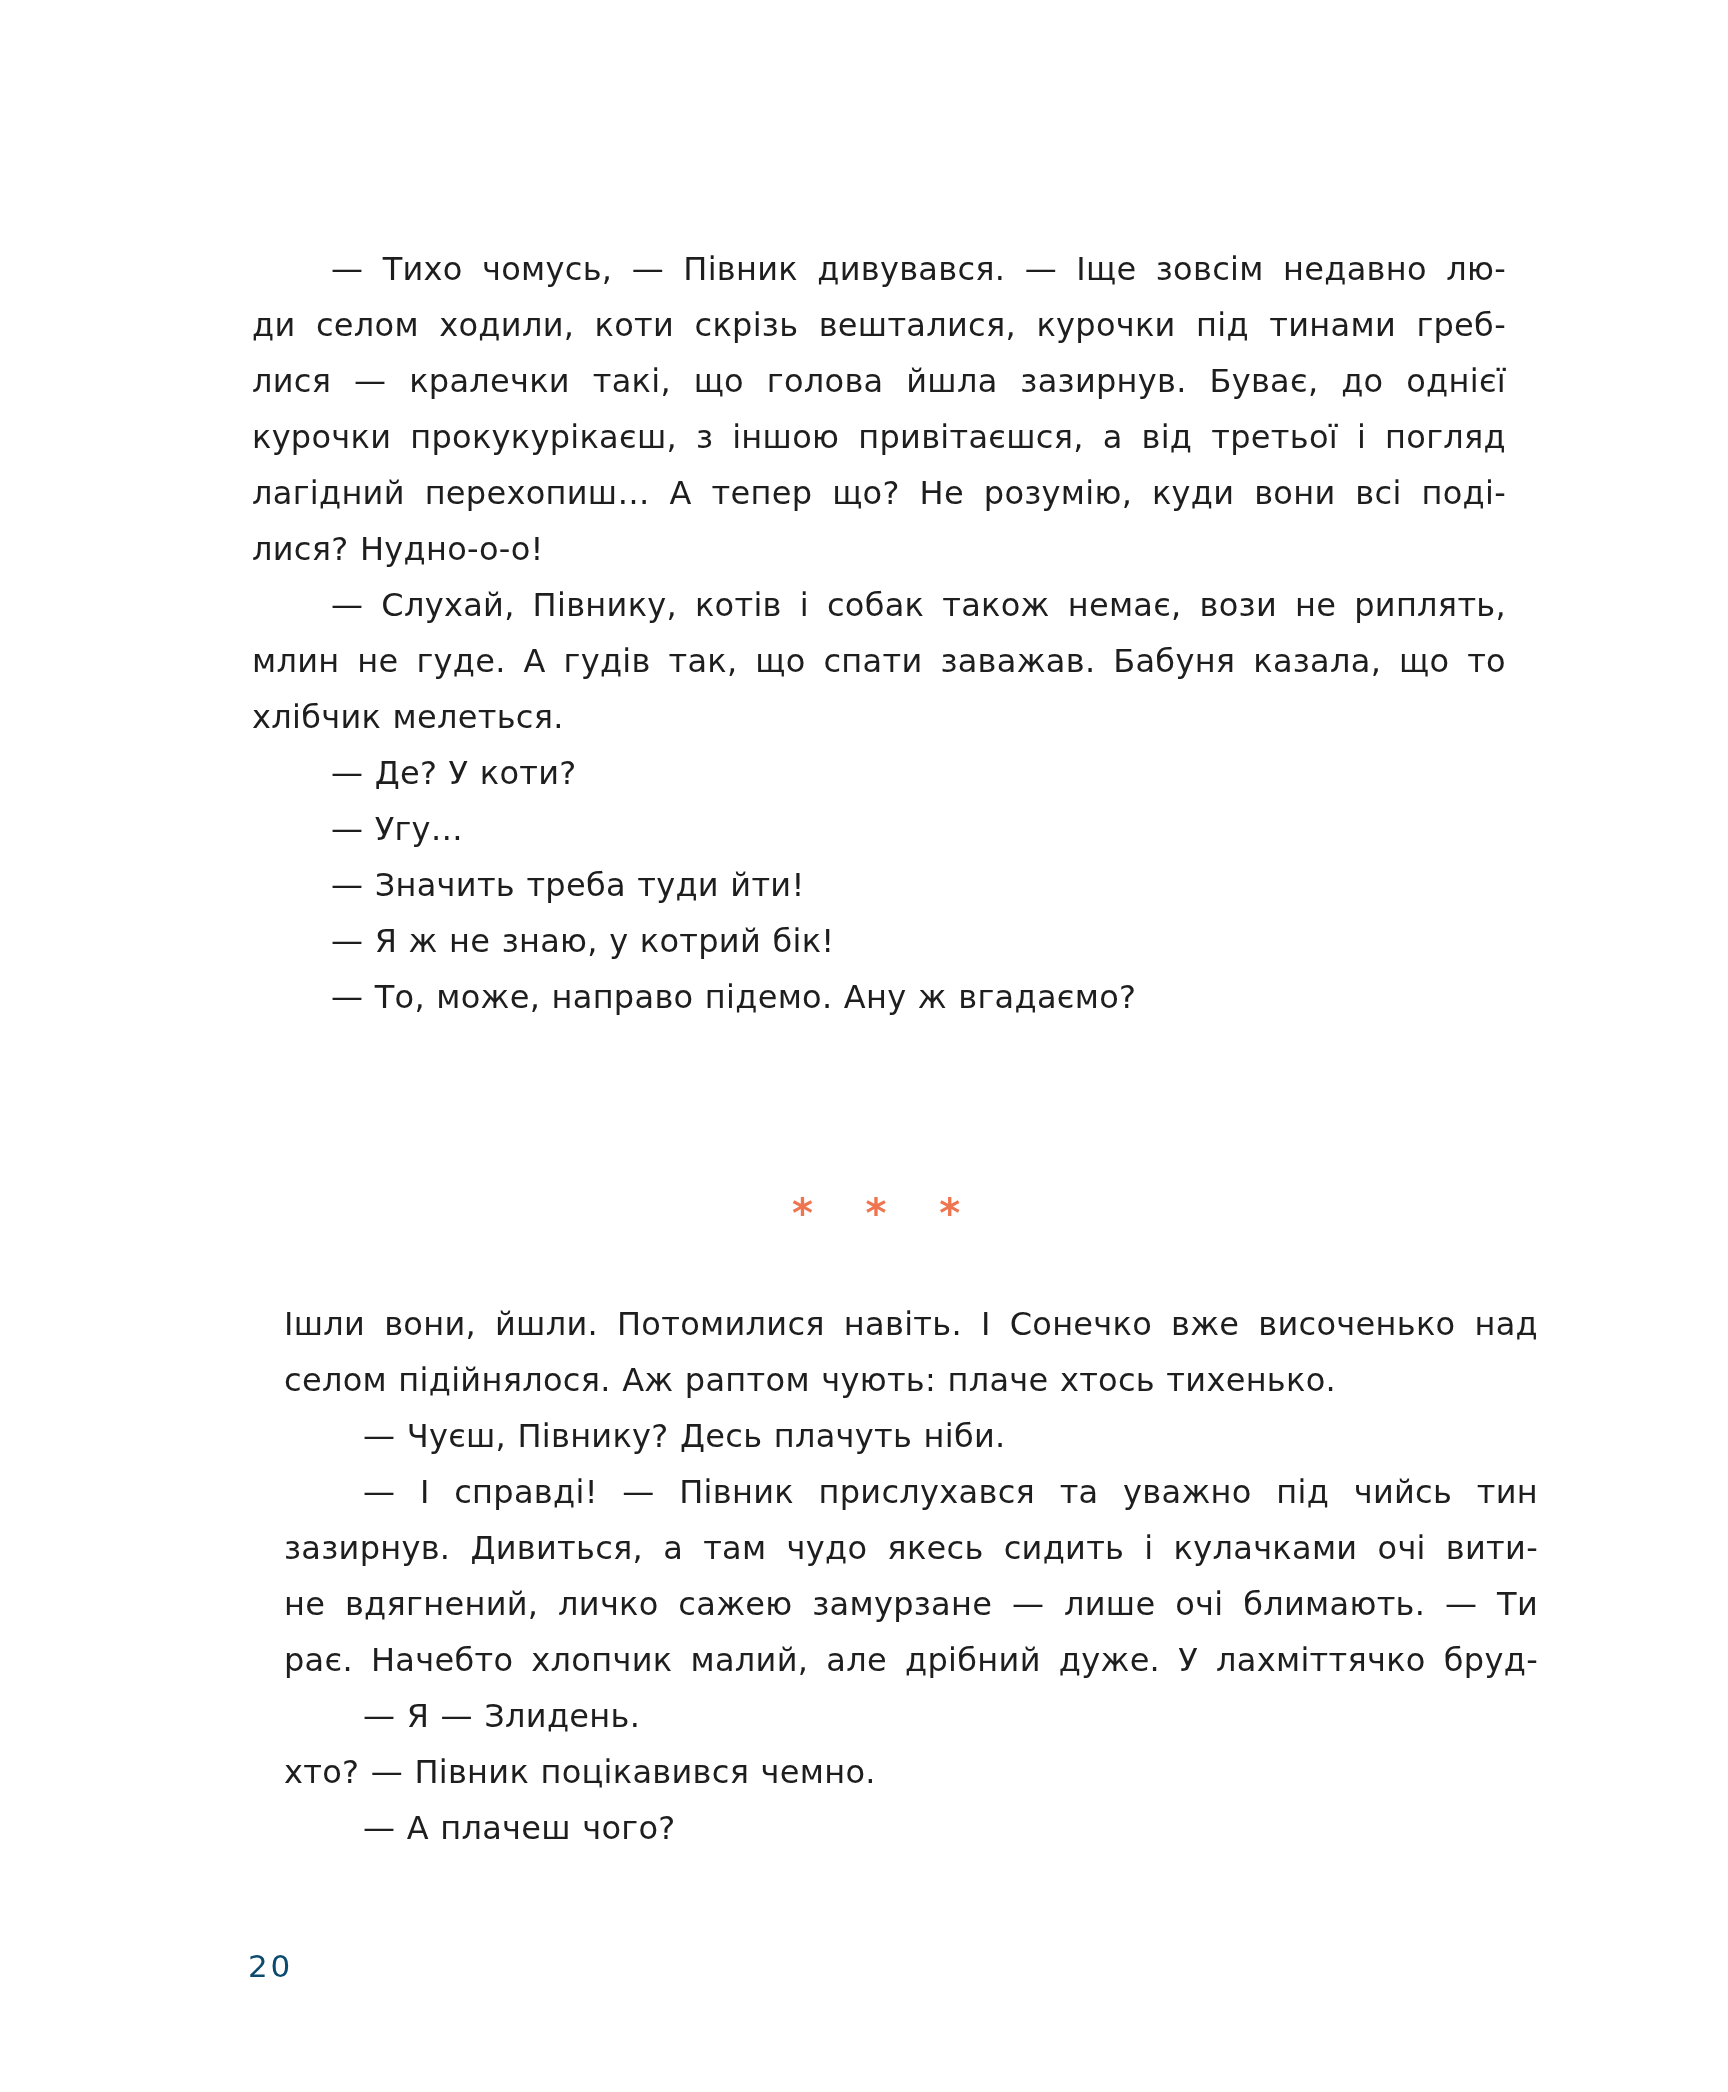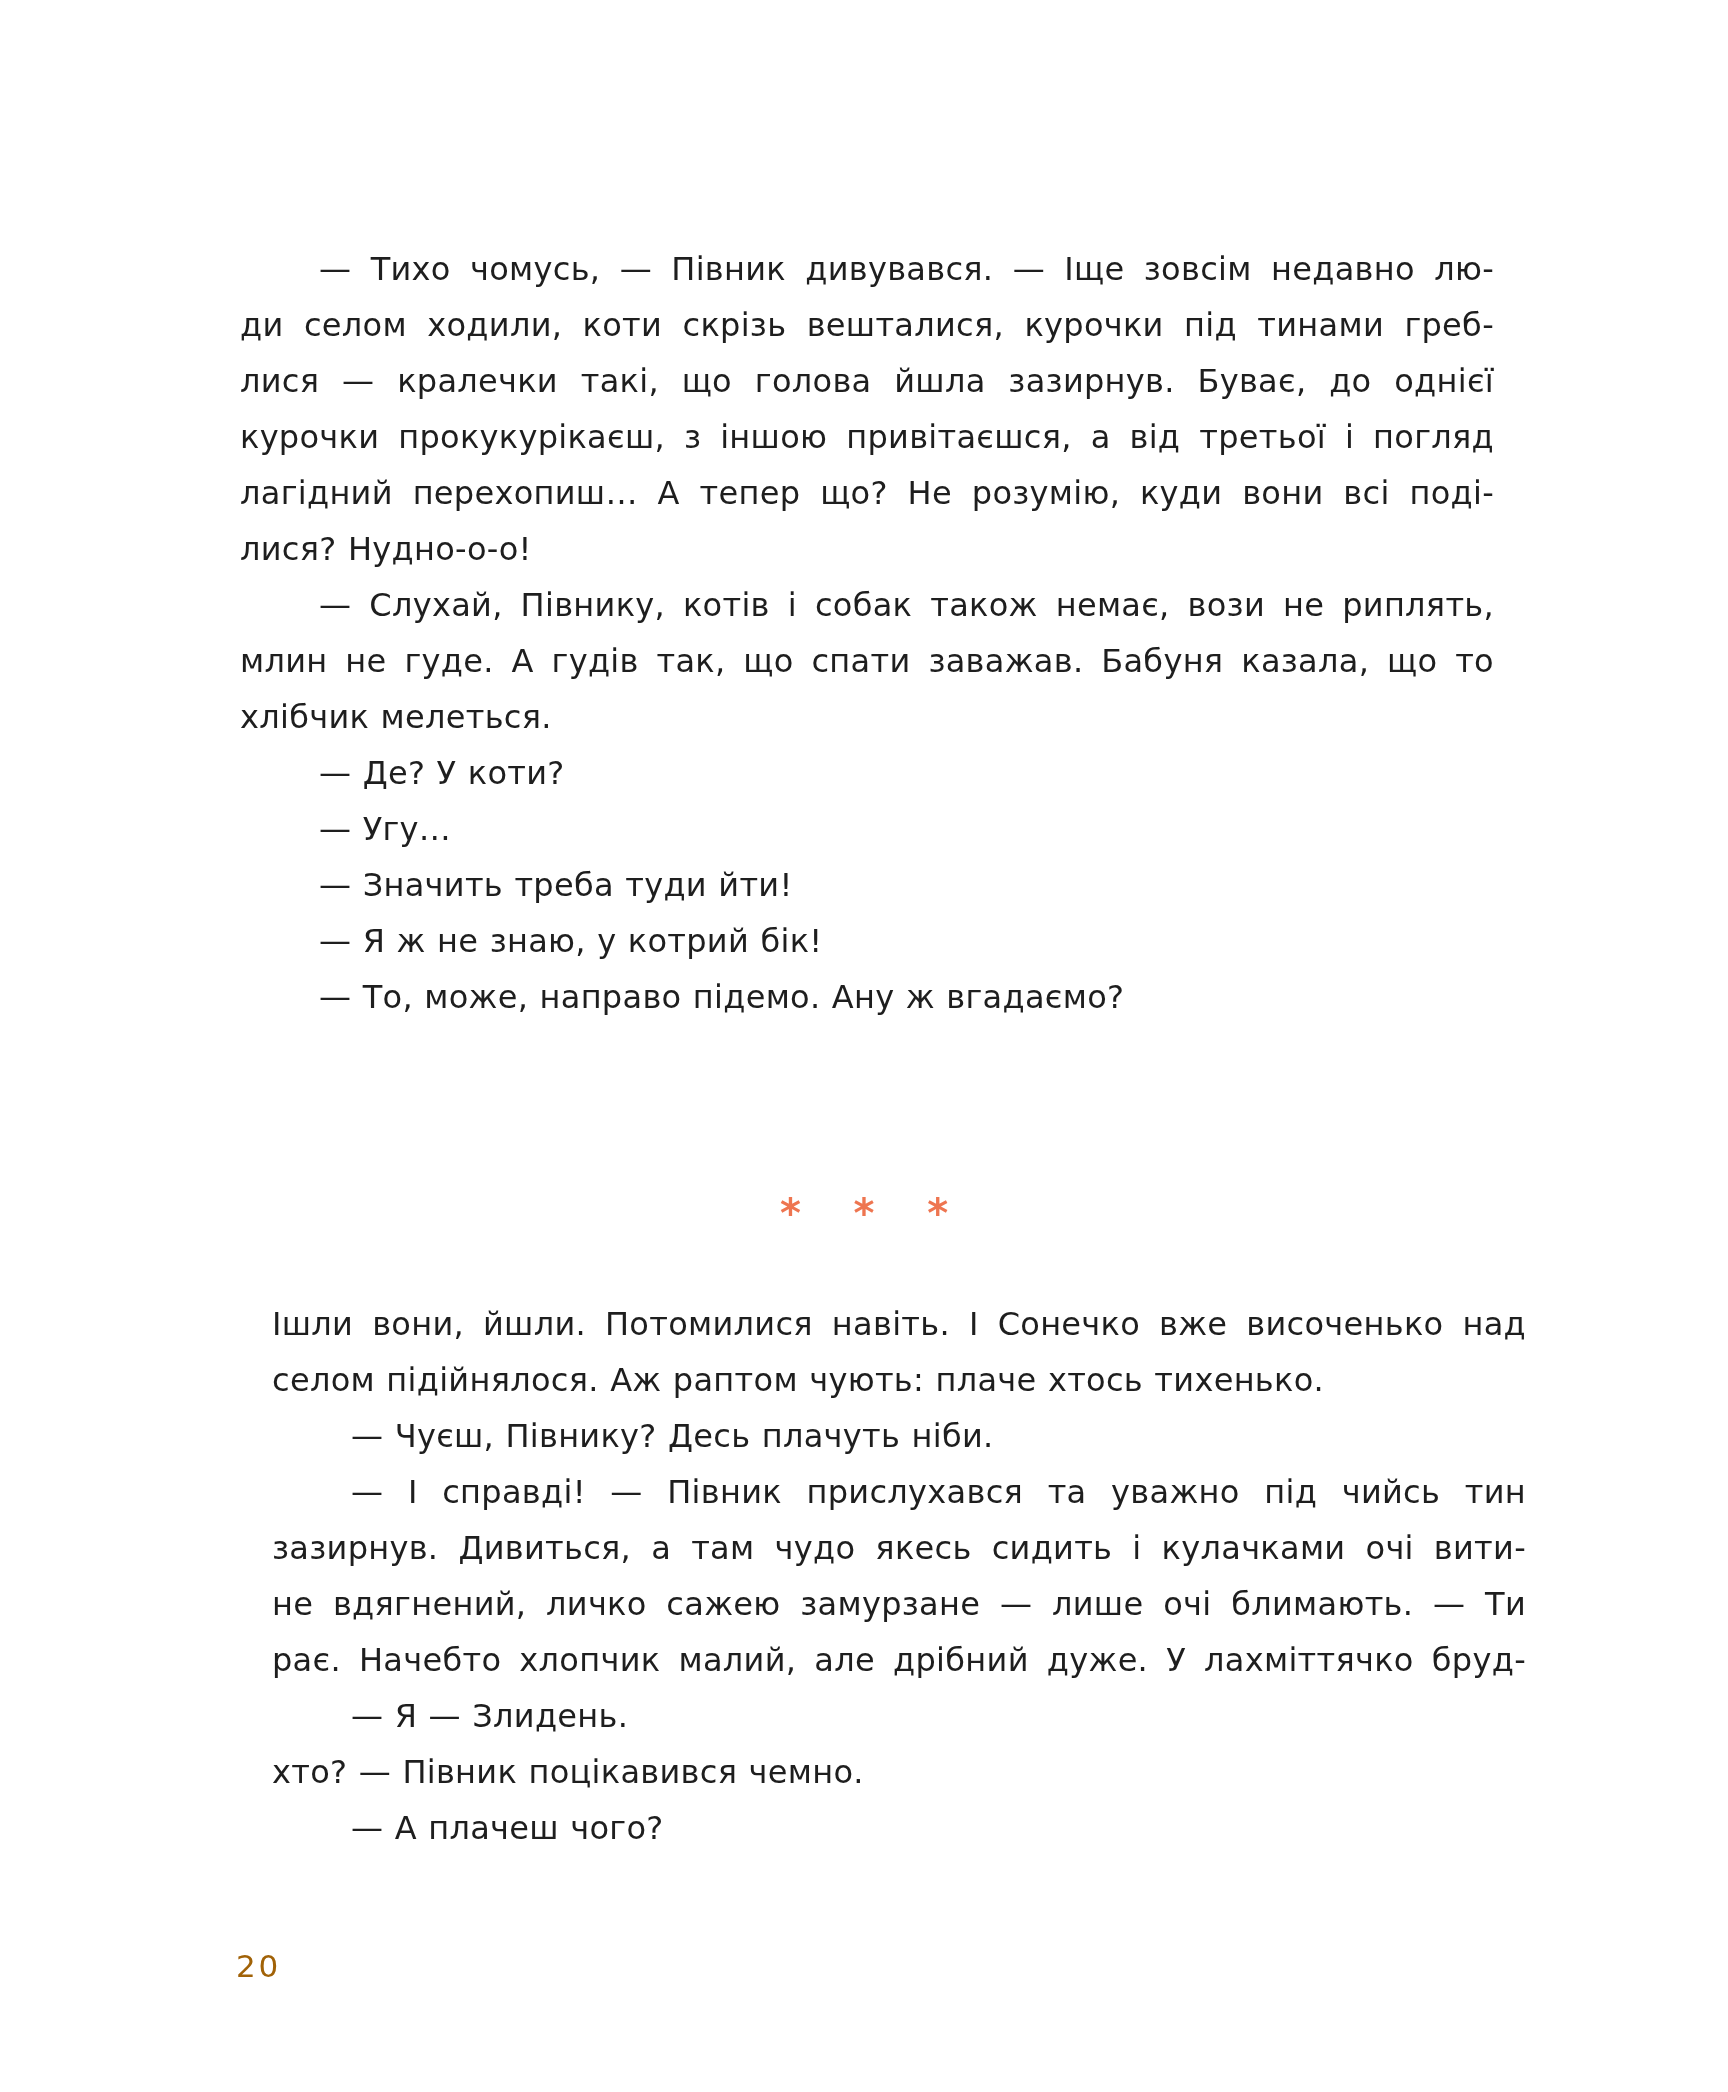"— Тихо чомусь, — Півник" .page { left: 0 -> 12px }
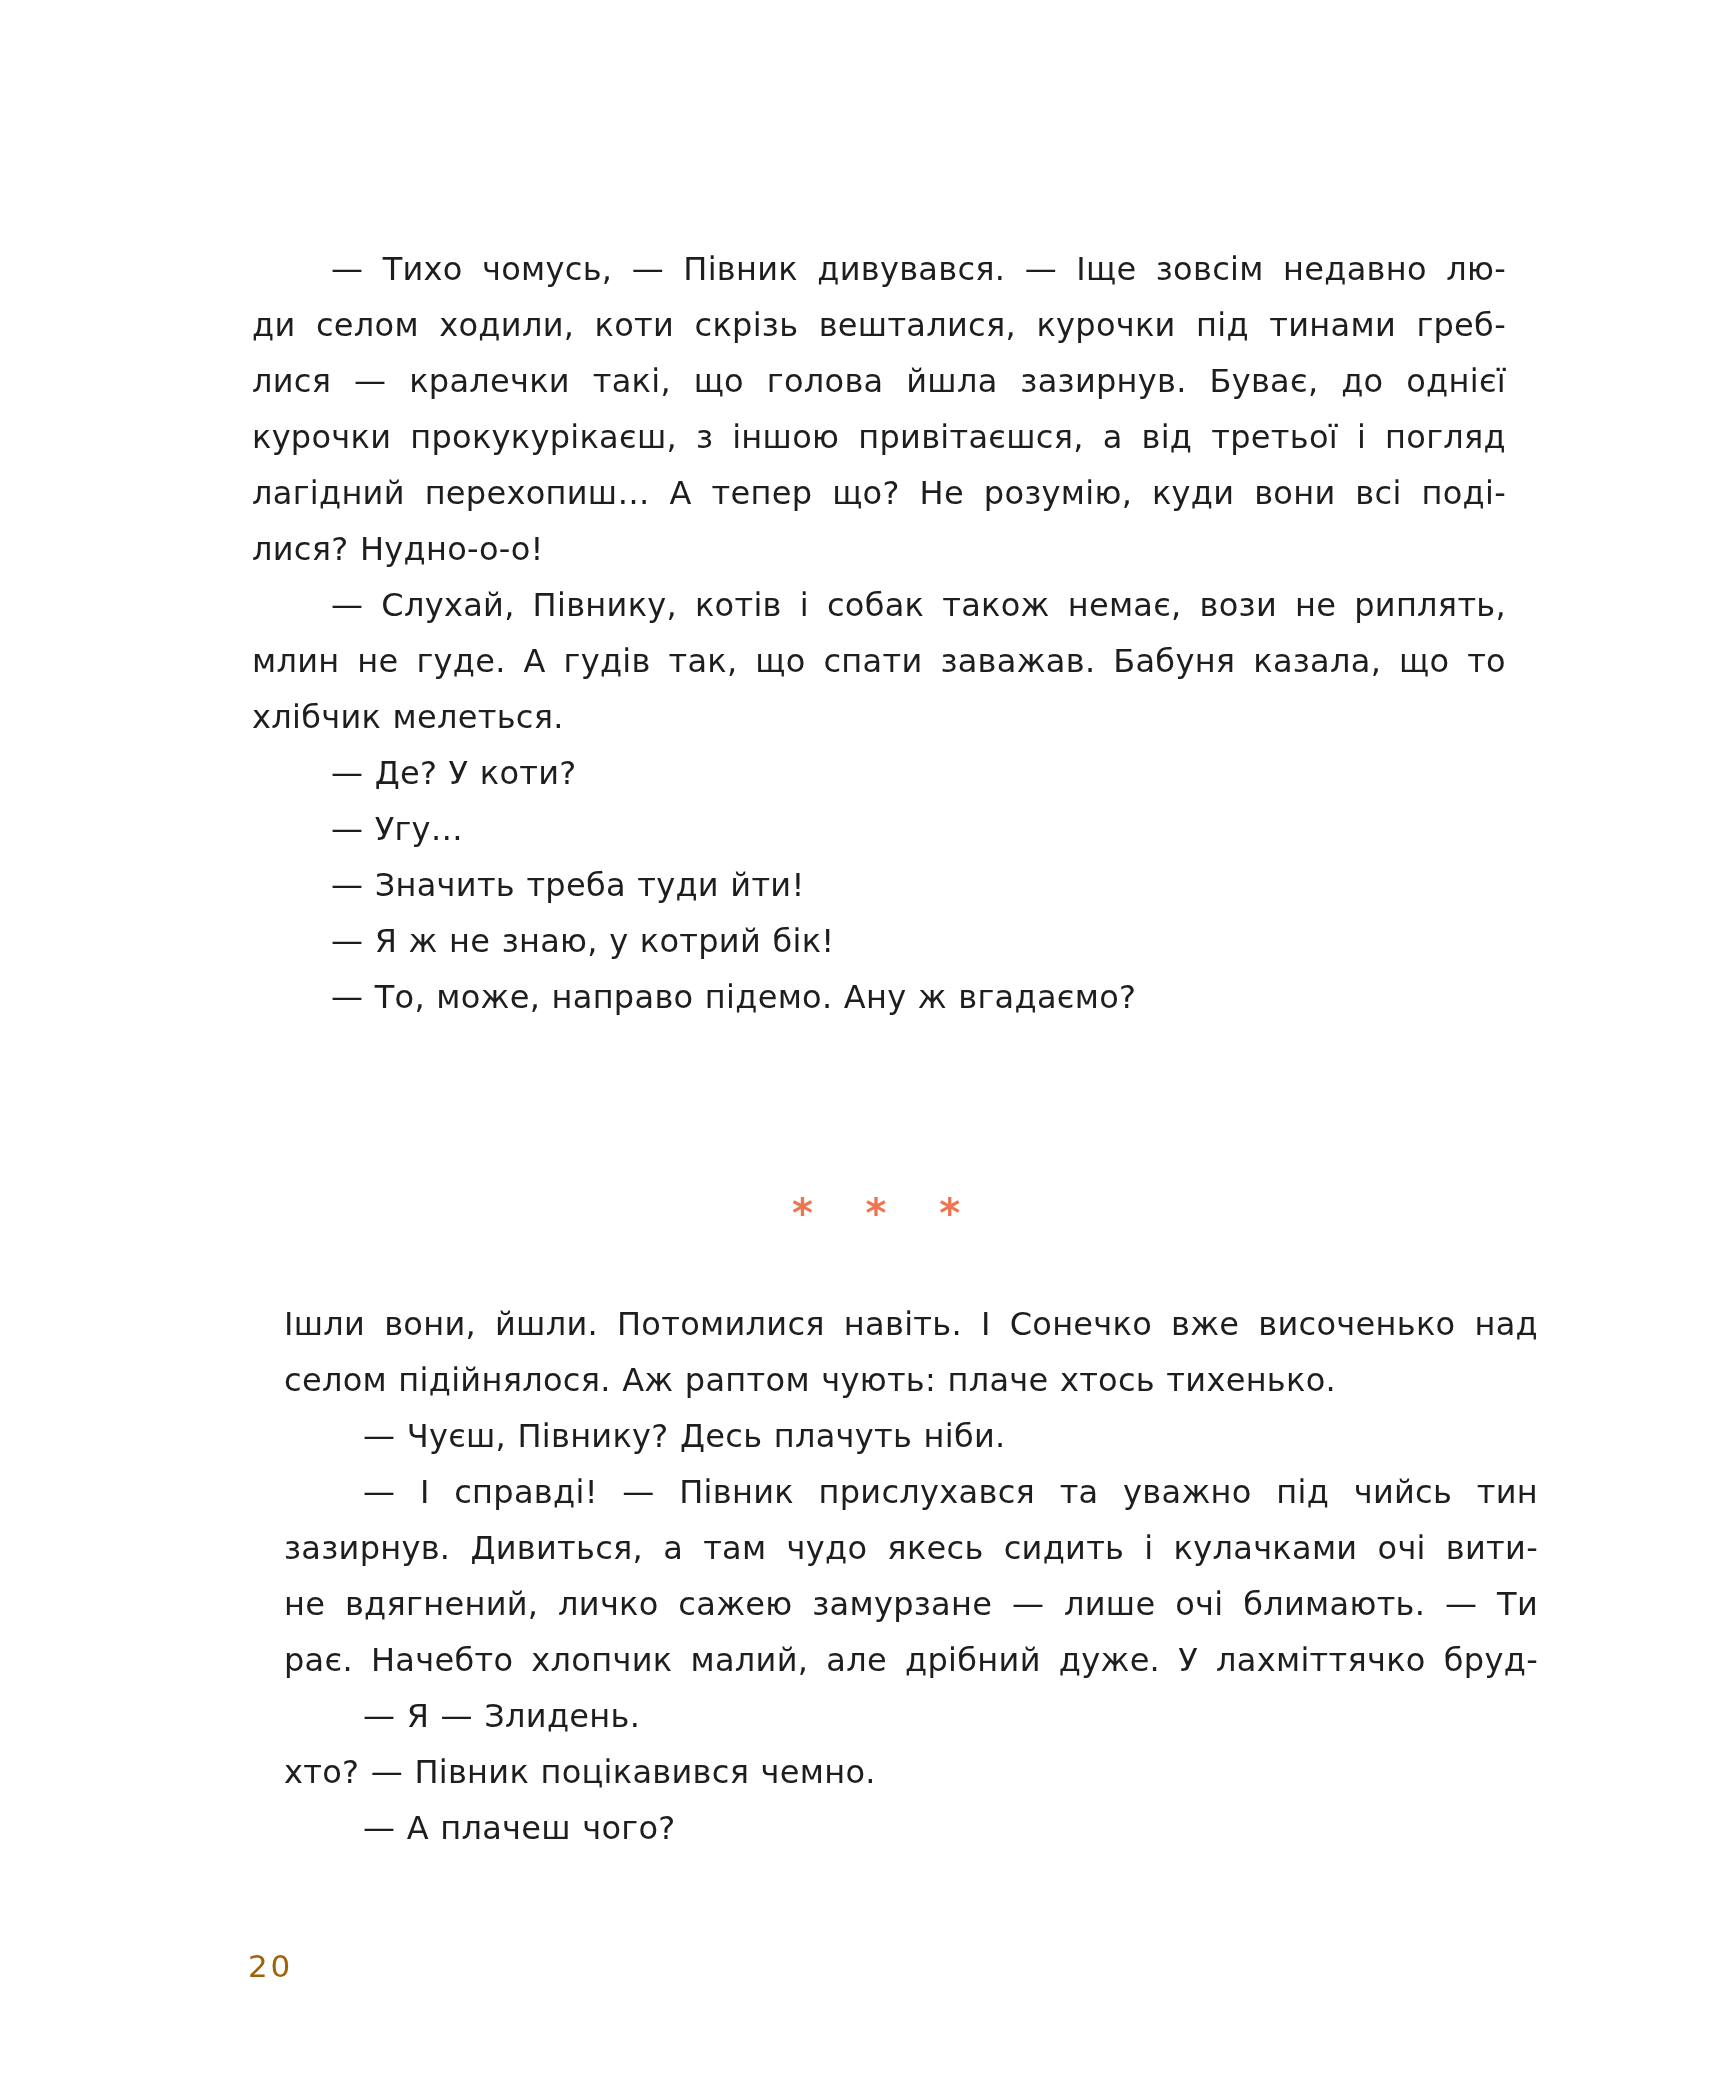"20" .page-number { color: #a16207 -> #0c4a6e }
